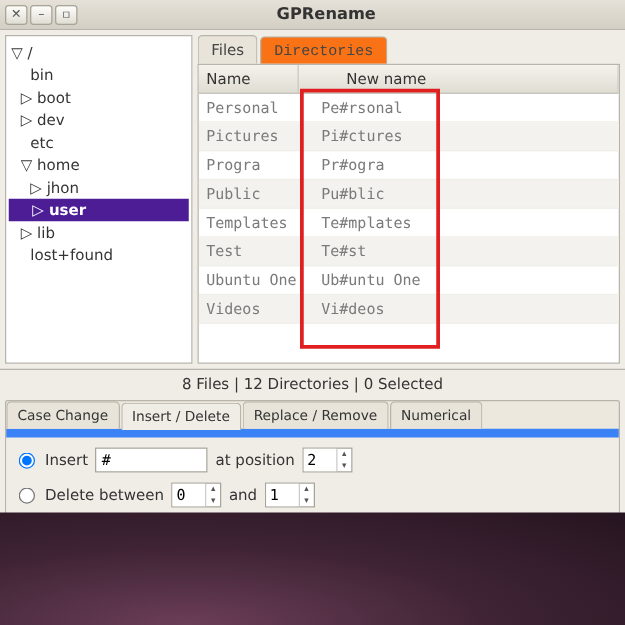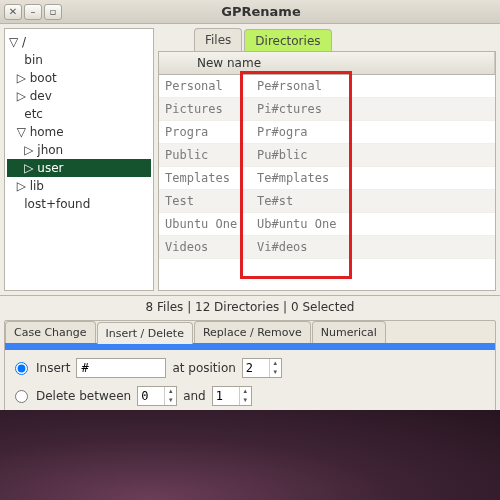"Files" .tabs { margin-left: 36px -> none }
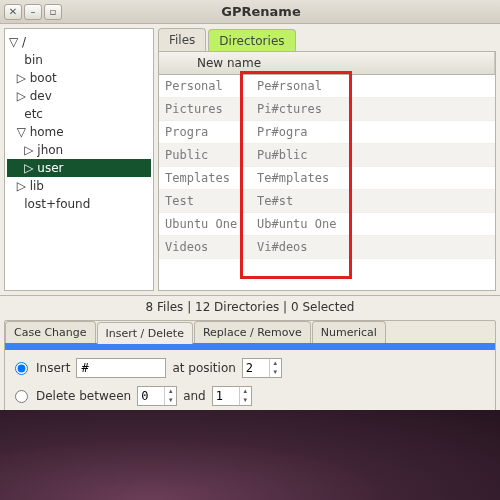"Directories" .tab.active { background: #bef264 -> #f97316; font-family: none -> Liberation Mono, monospace }
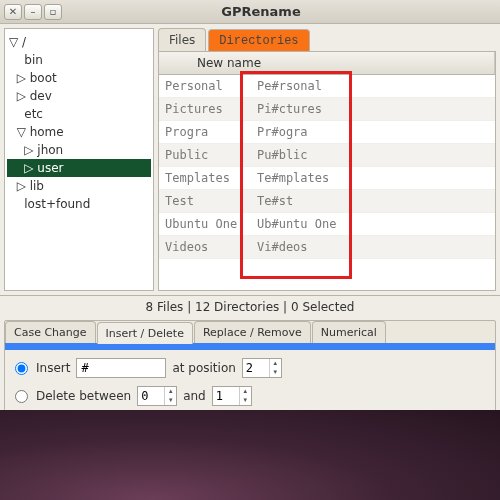"Name" div.gh { html: none -> <div>Name</div> }
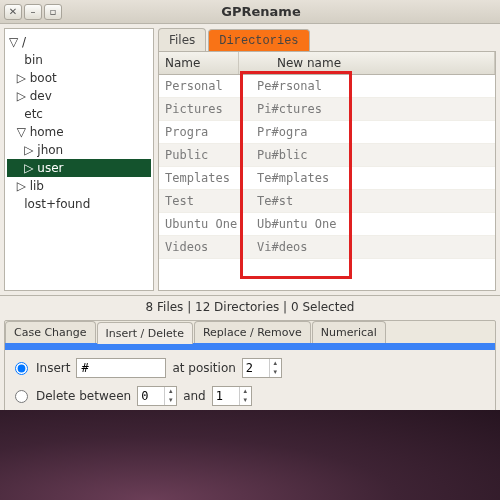"▷ user" .tree-row.sel { background: #14532d -> #4c1d95; font-weight: none -> bold }
